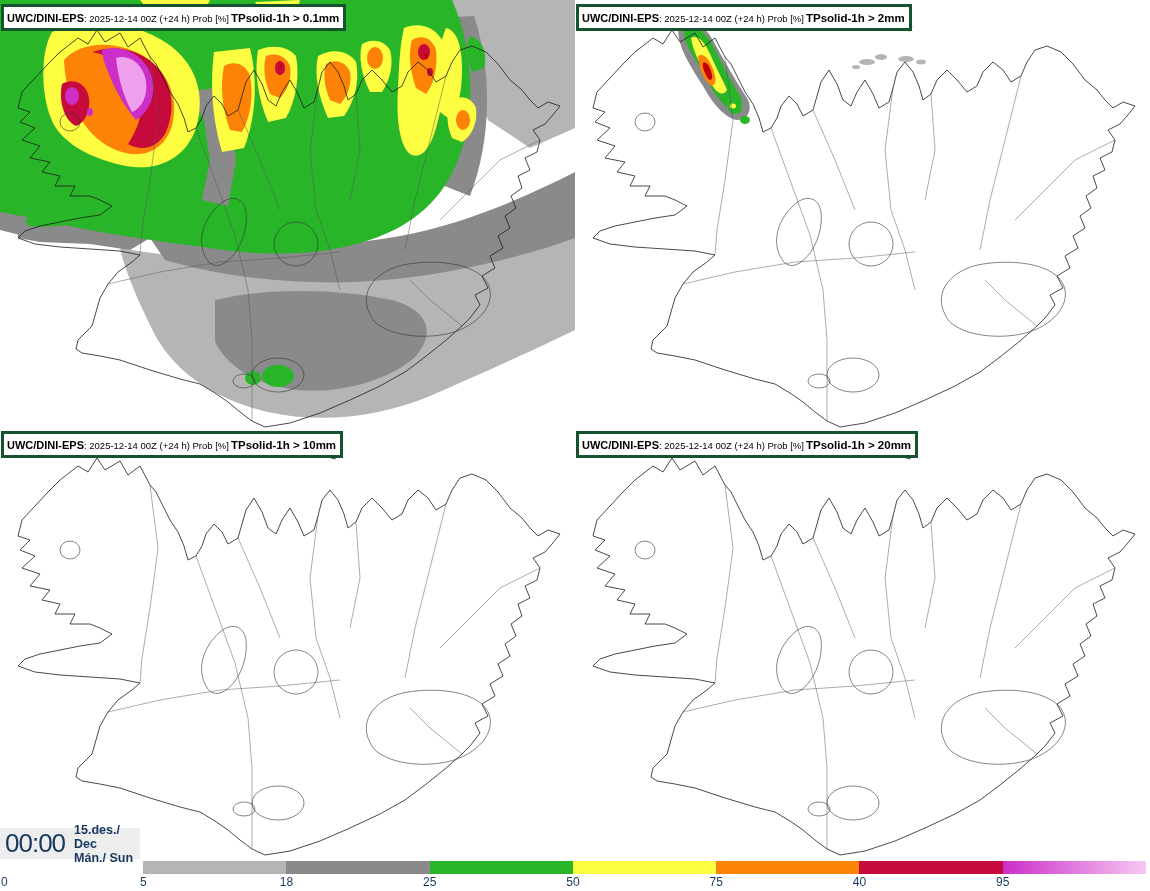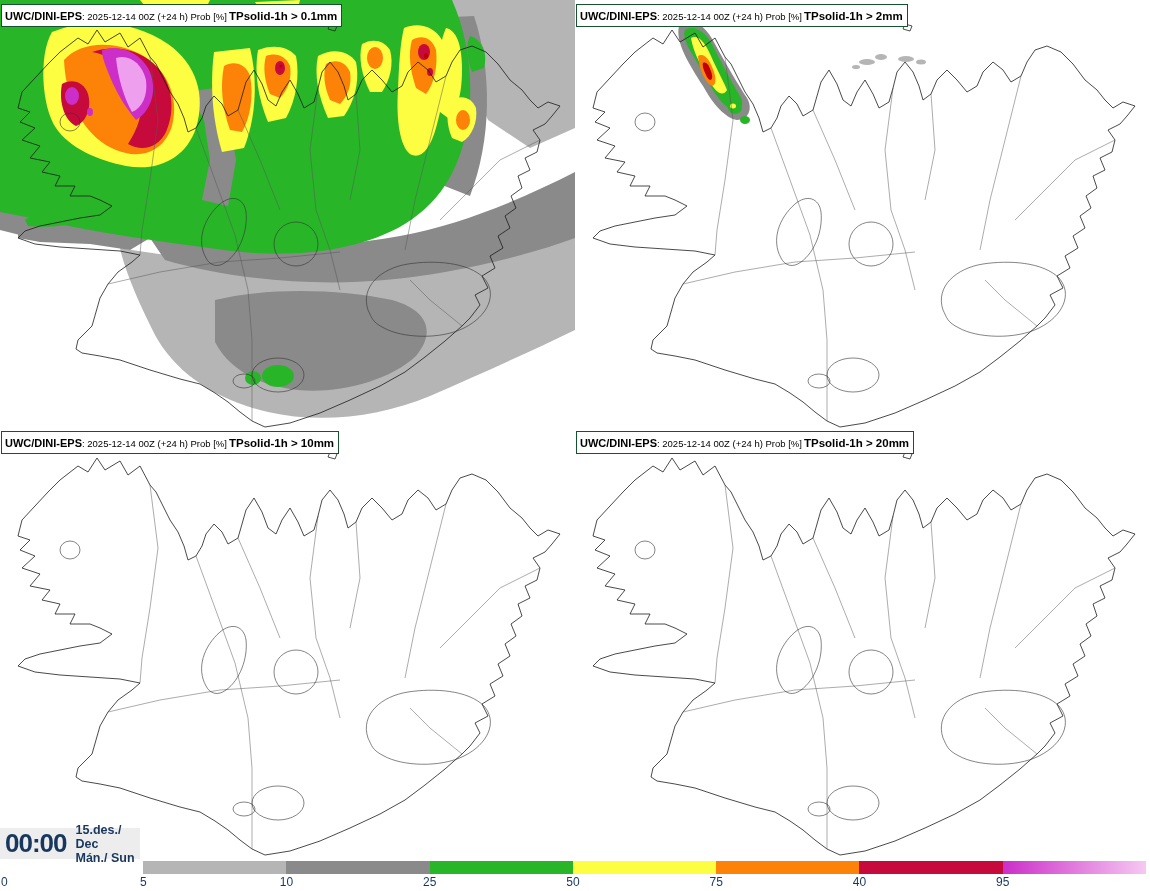"UWC/DINI-EPS: 2025-12-14 00Z (+24 h)" .title-box { border: 1px solid #14532d -> 3px solid #14532d }
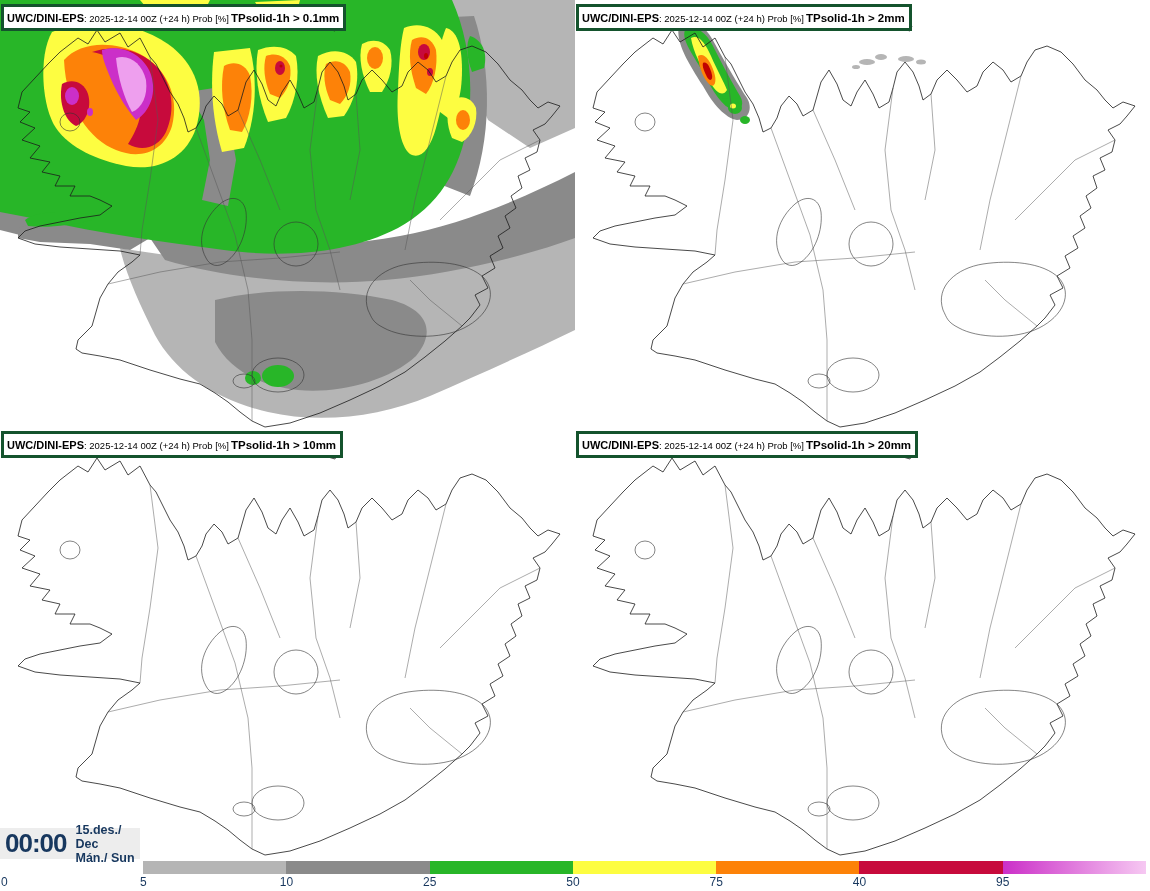"00:00" .time { font-weight: bold -> normal }
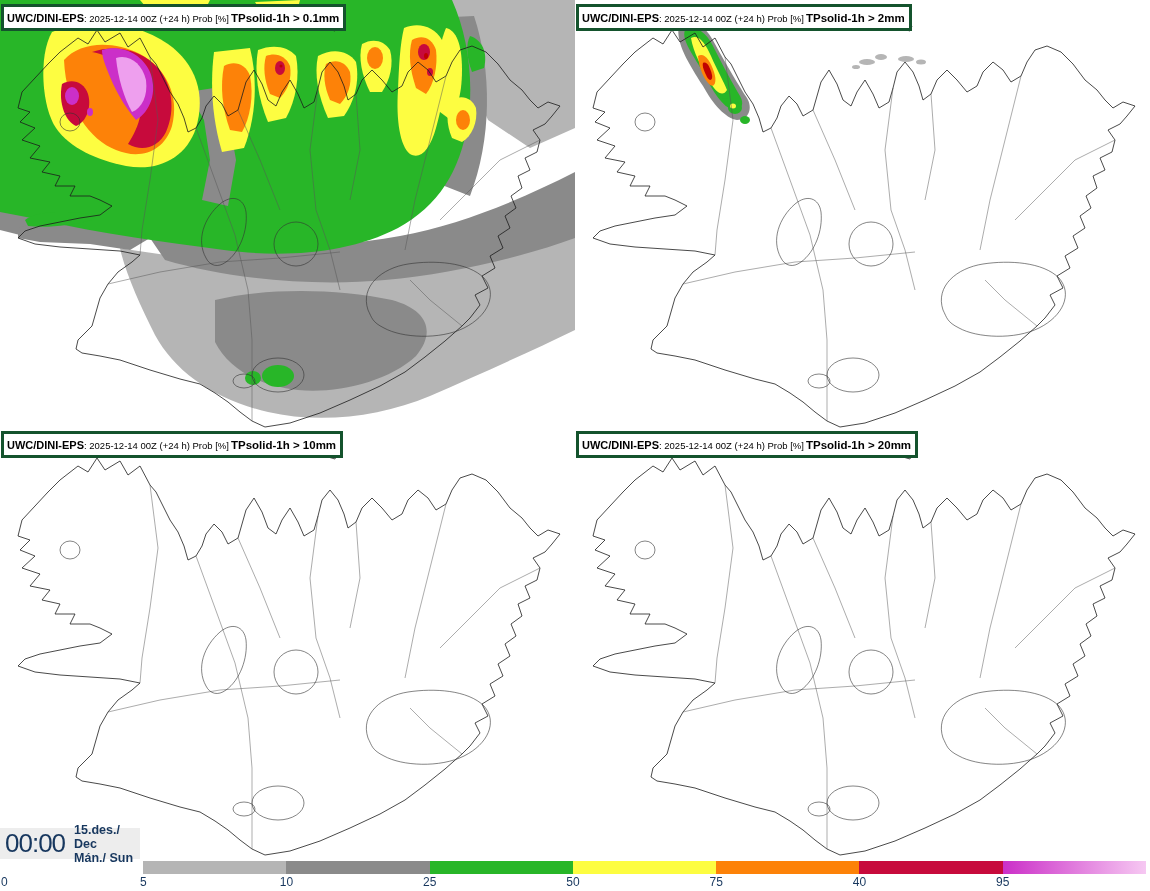"10" span { text: 10 -> 18 }
